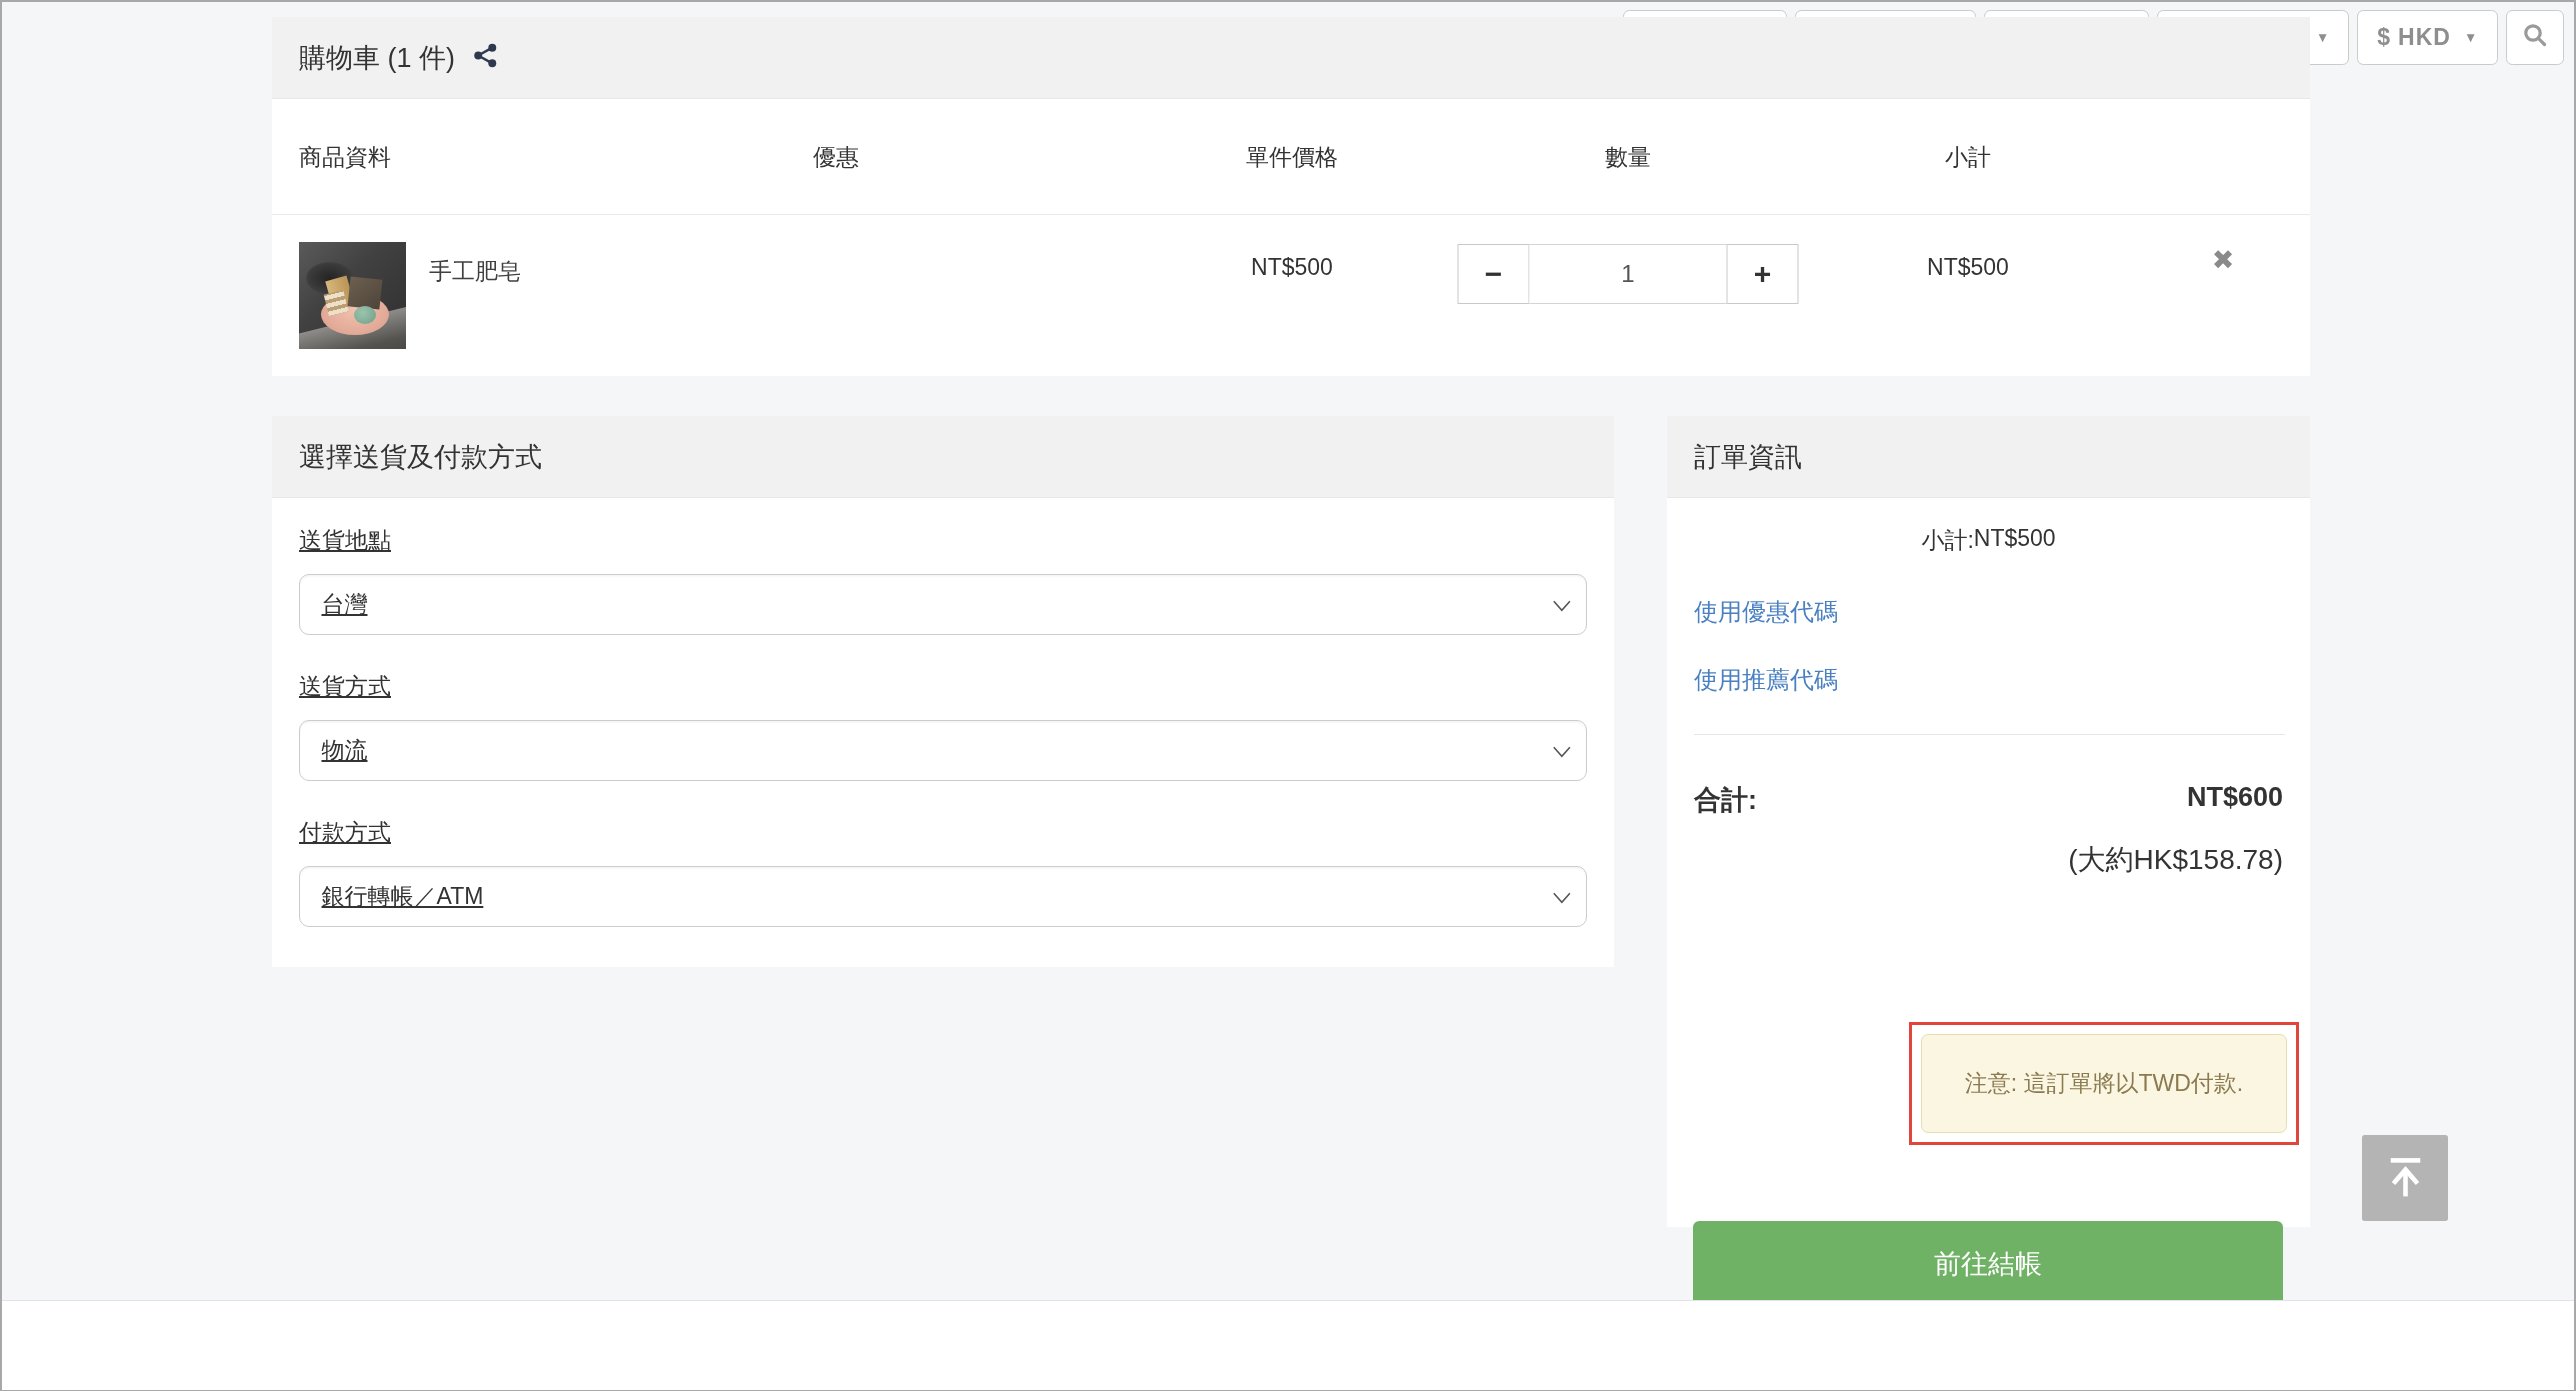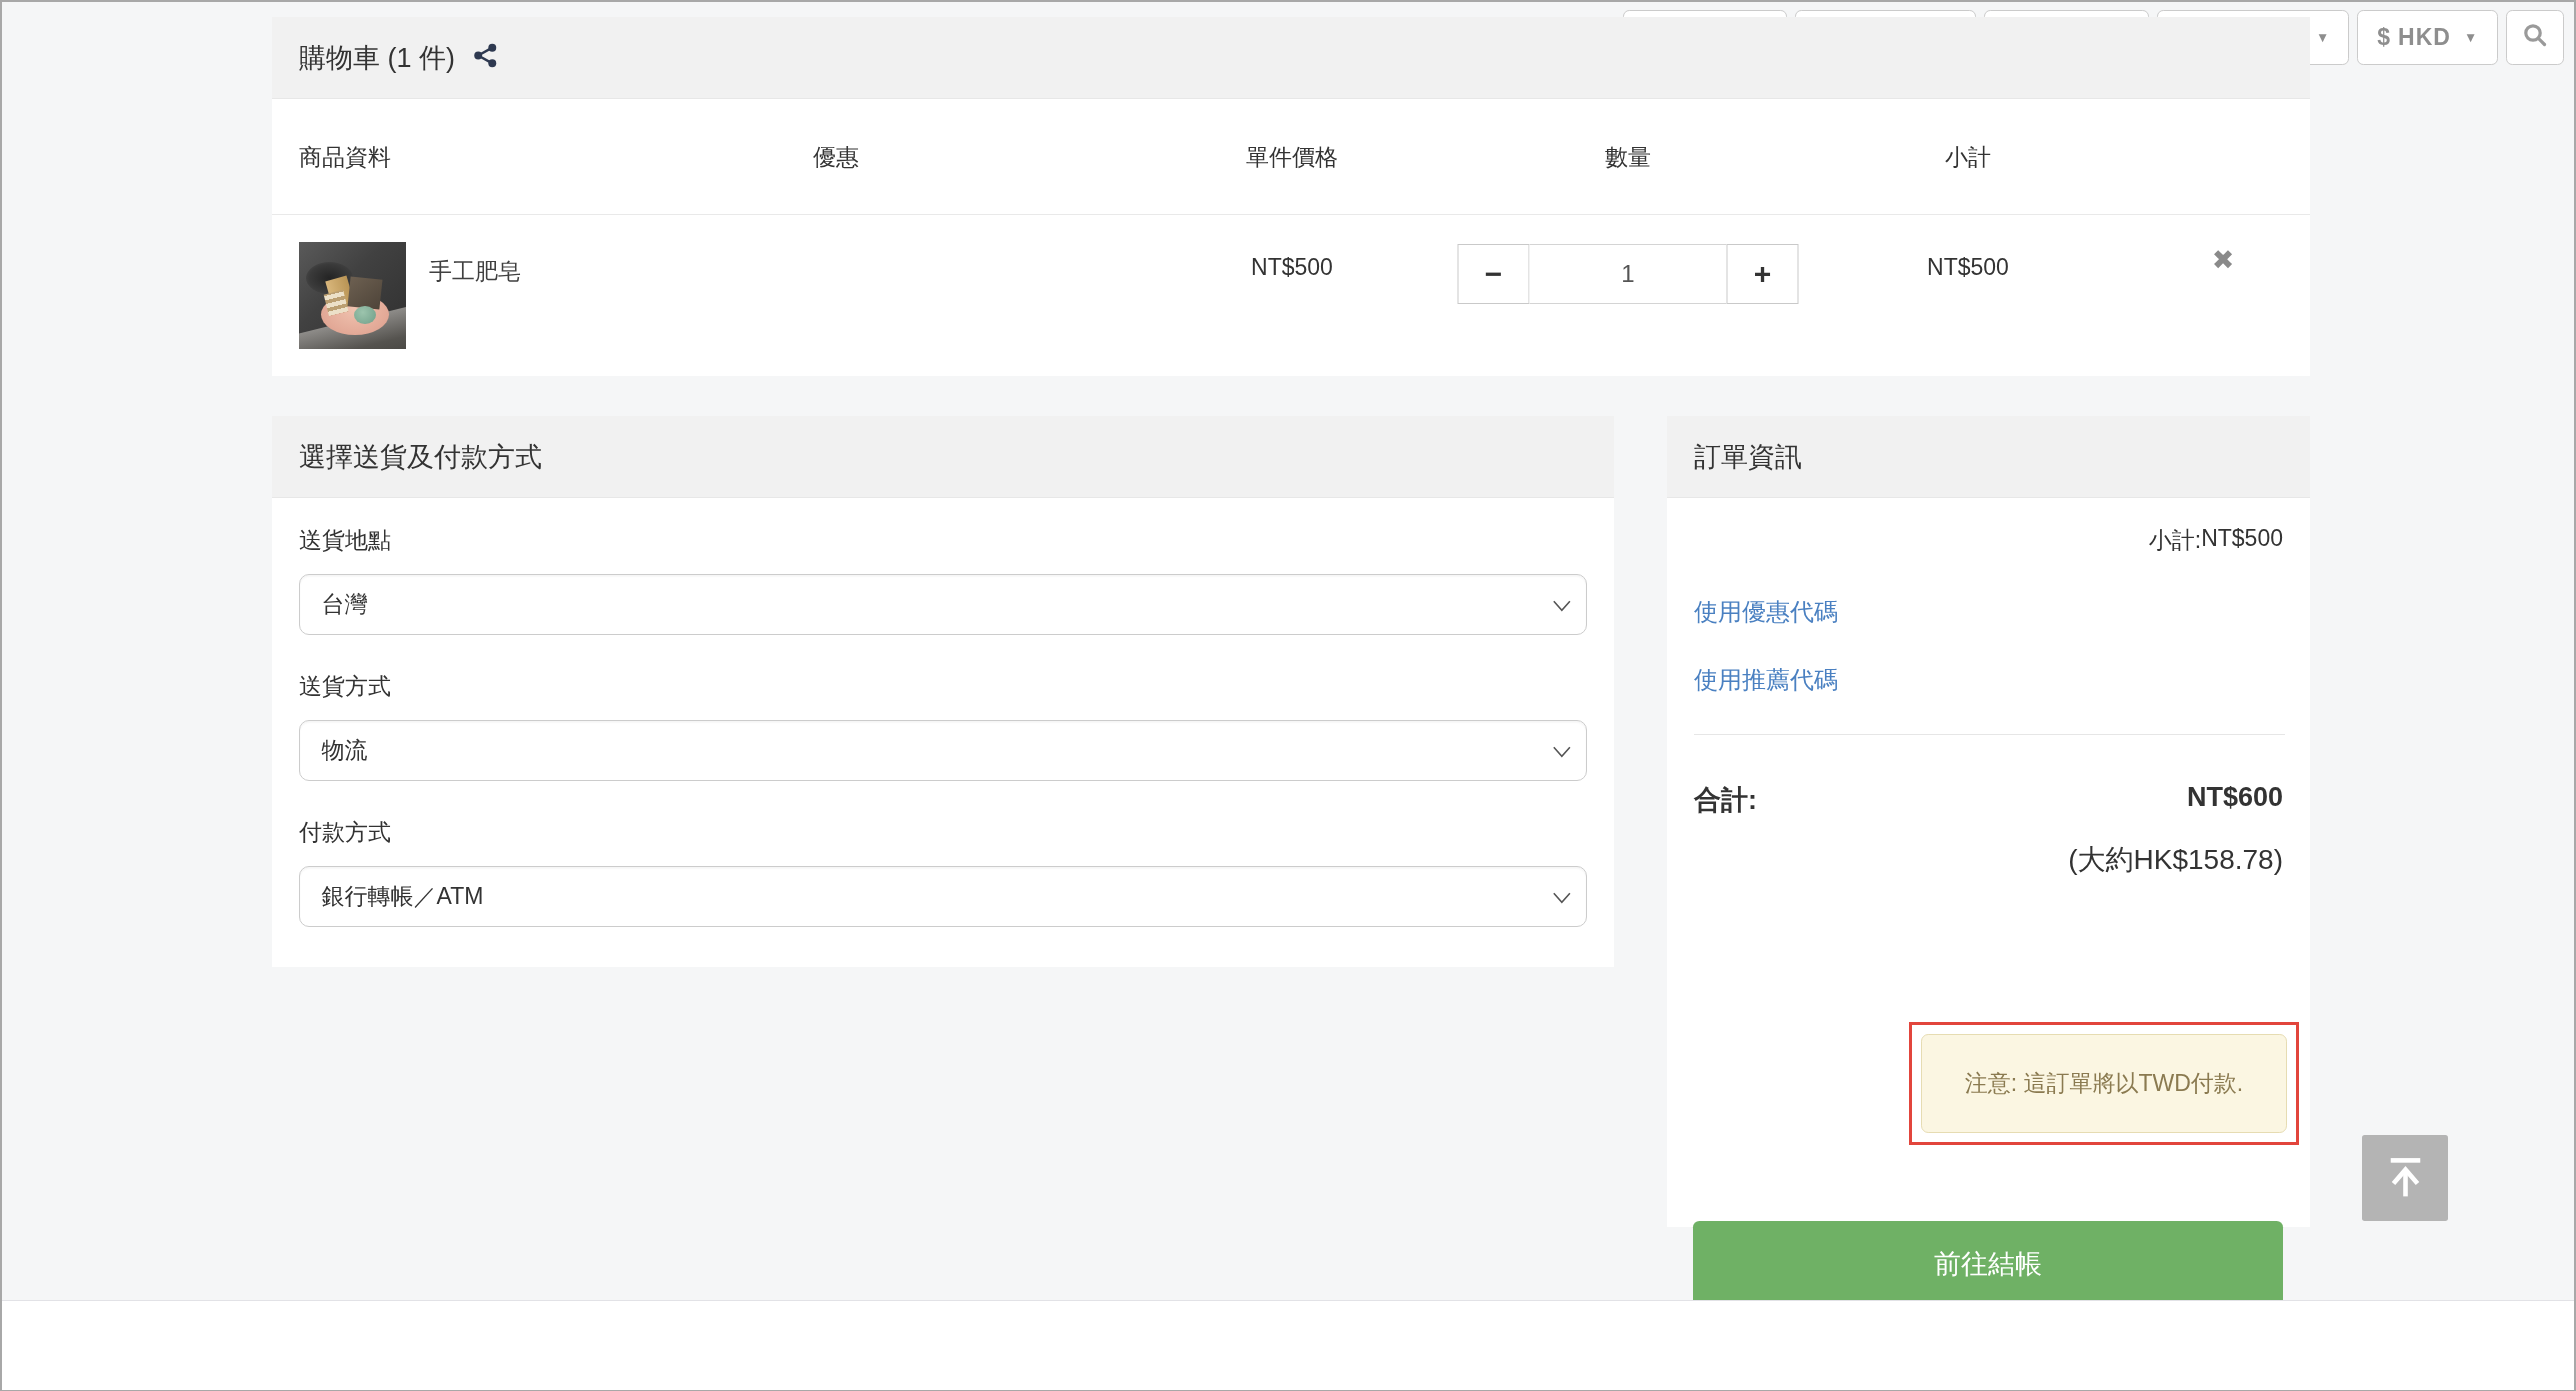"送貨地點" .ship-body { text-decoration: none -> underline }
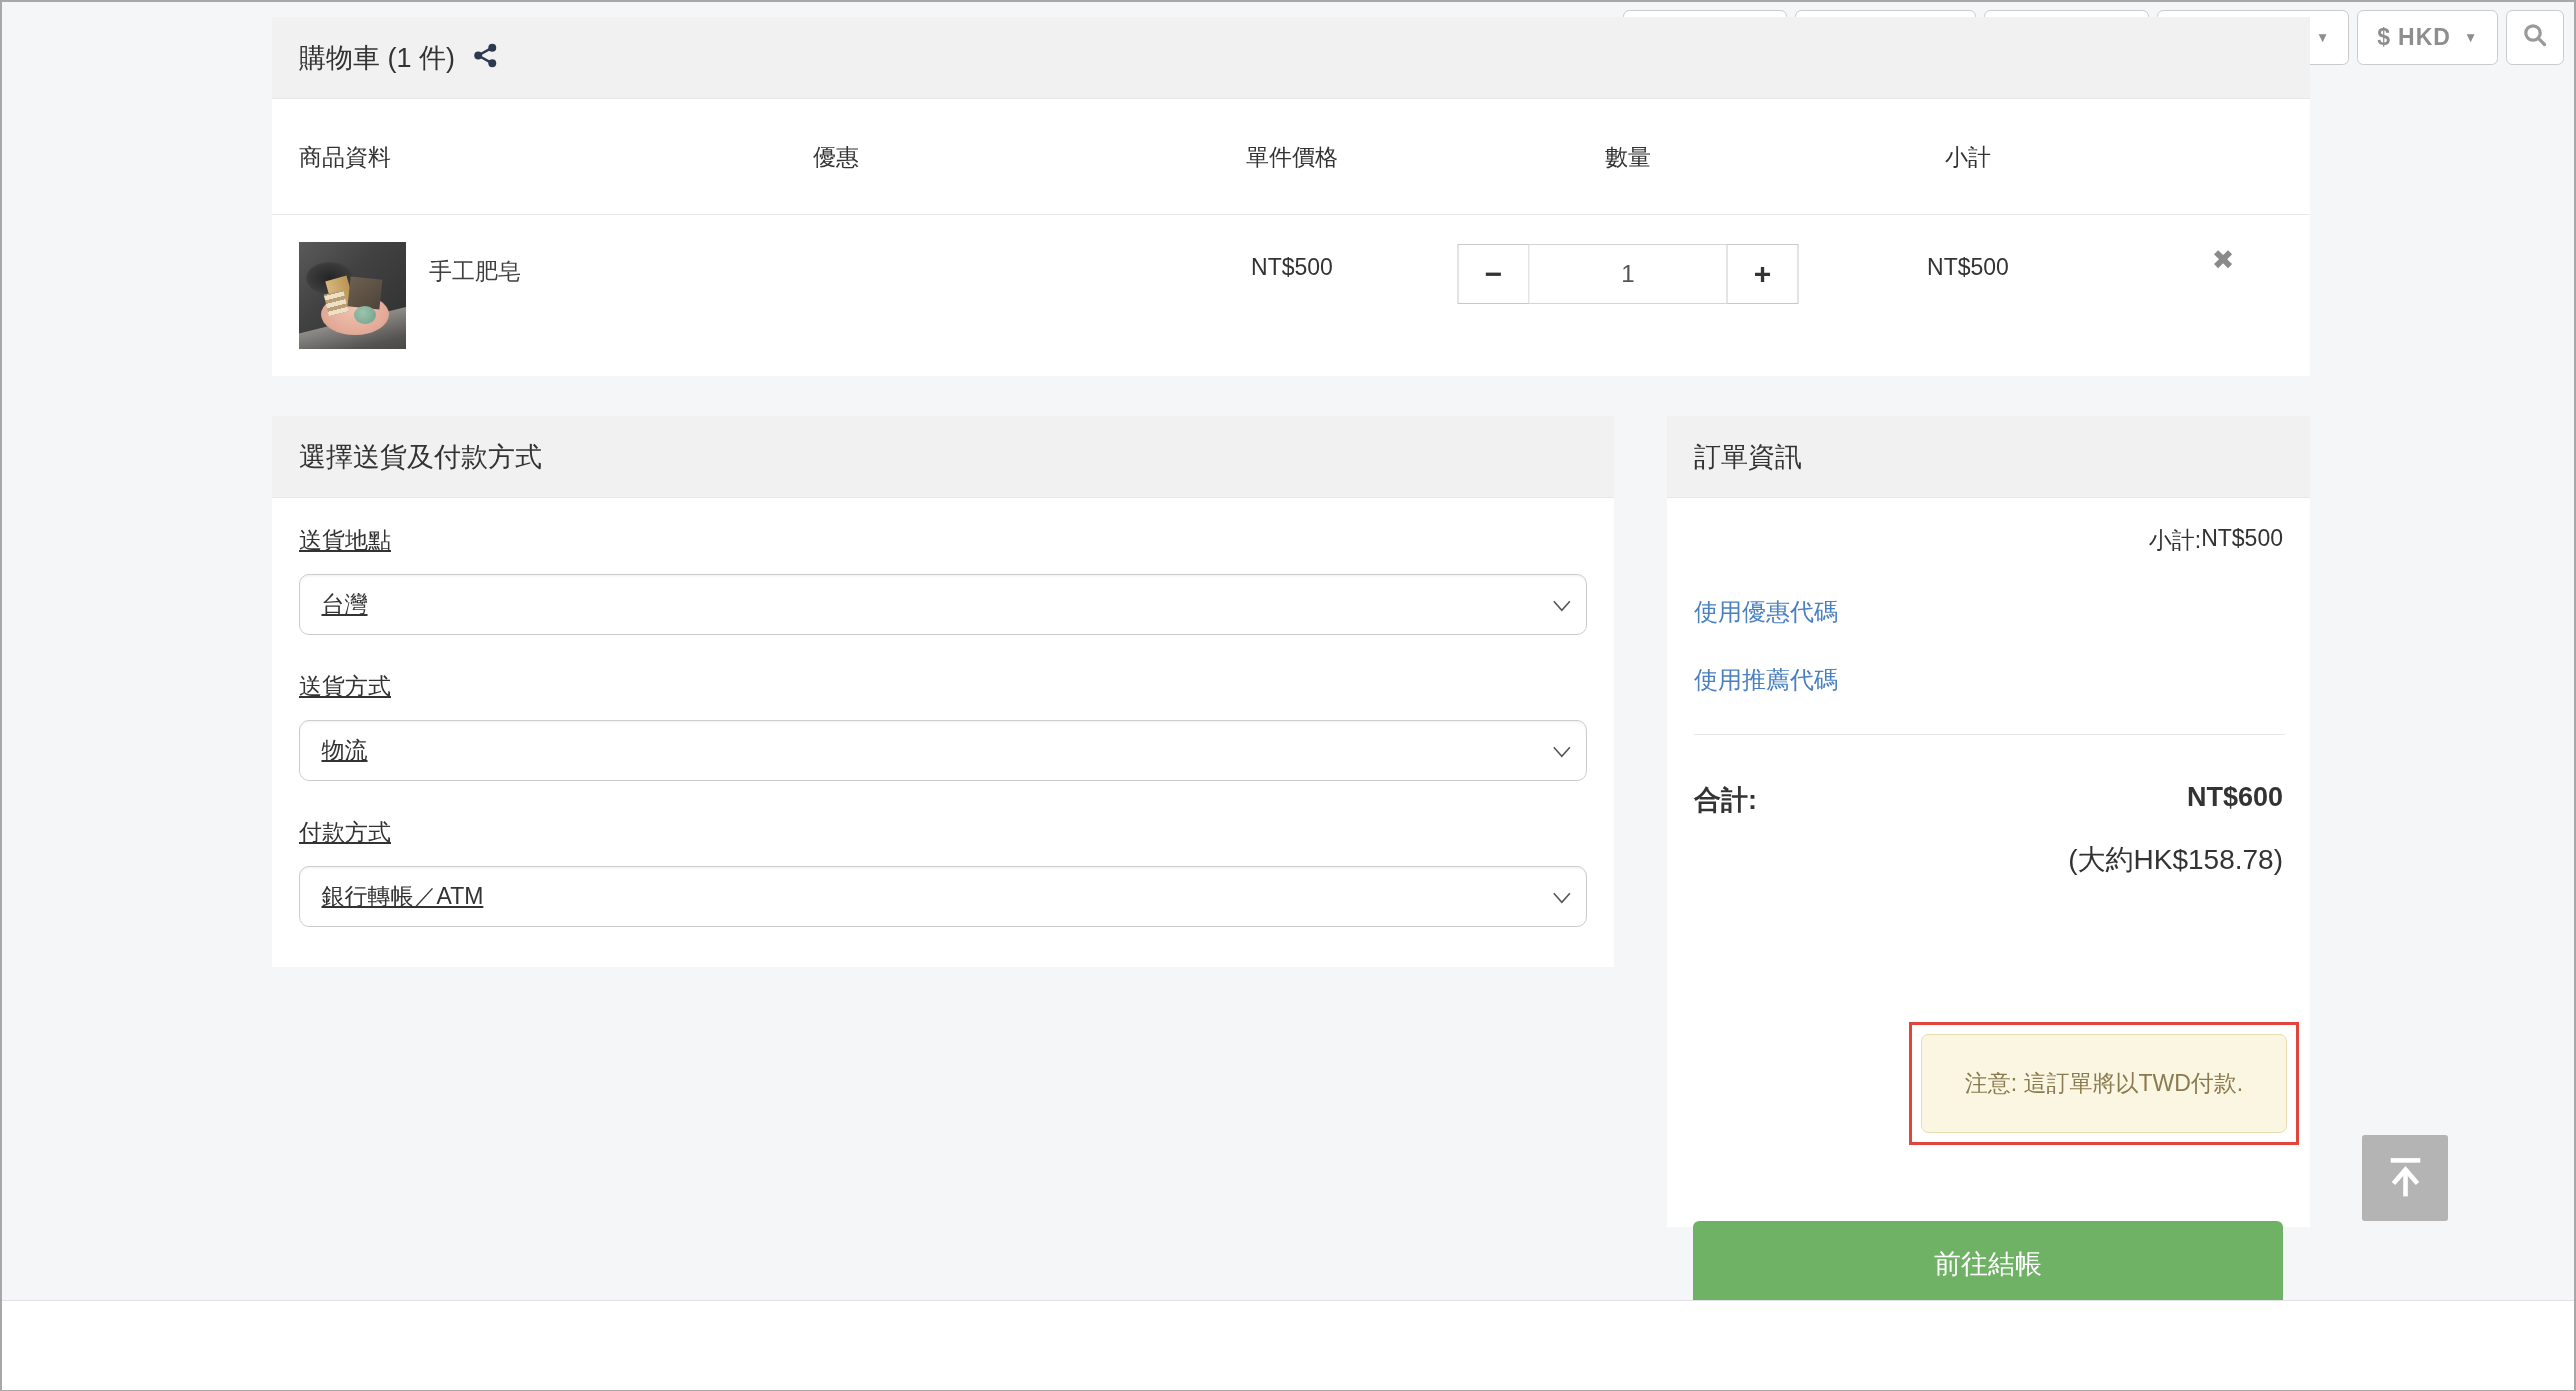"小計:" .o-row { justify-content: flex-end -> center }
